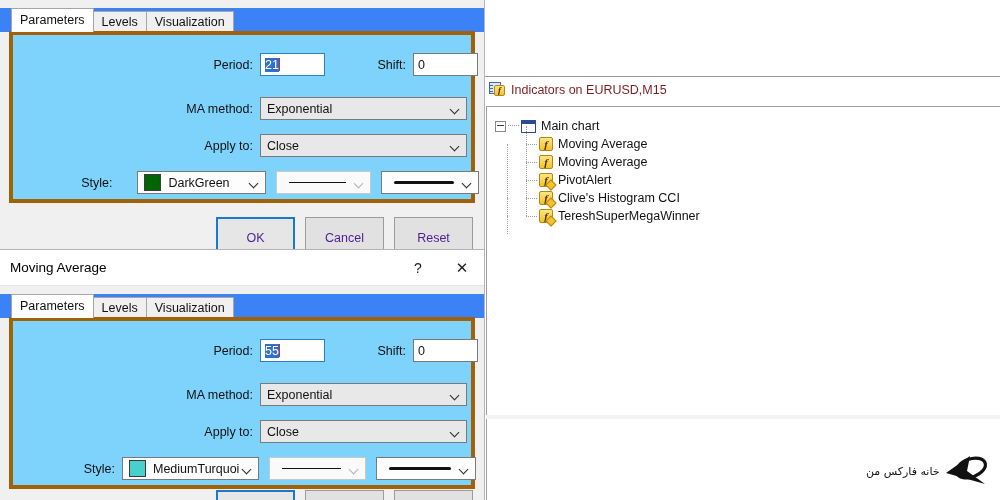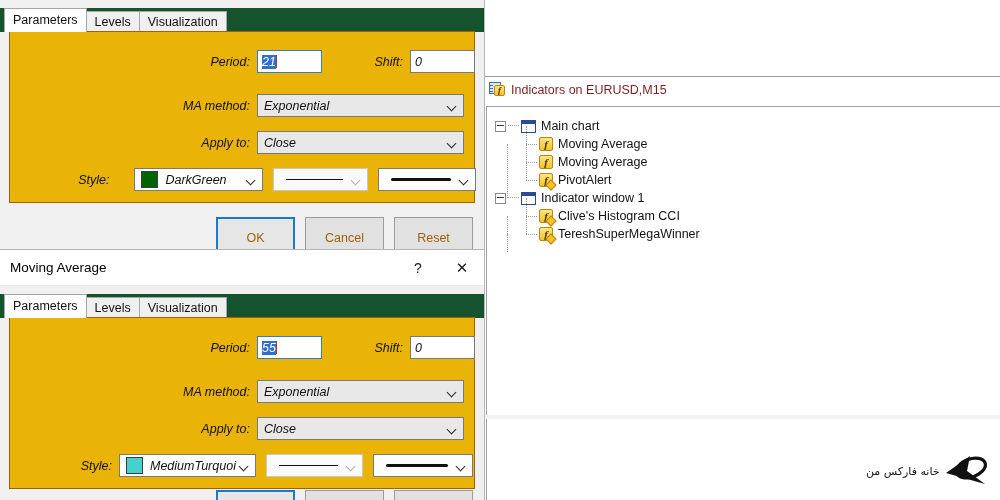"Parameters" .tabstrip { background: #14532d -> #3b82f6; padding-left: 4px -> 11px }
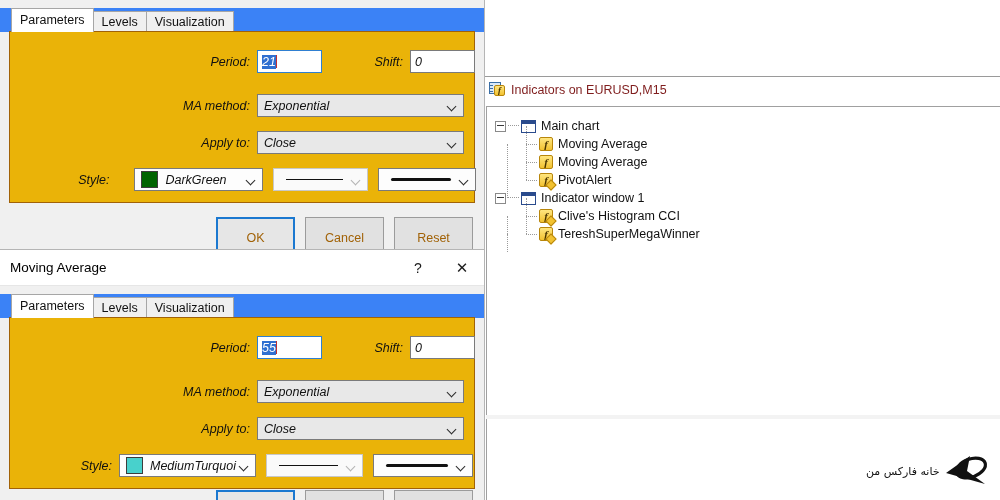"Period:" .tabpanel { background: #eab308 -> #7dd3fc; border: 1px solid #a16207 -> 4px solid #a16207; font-style: italic -> none }
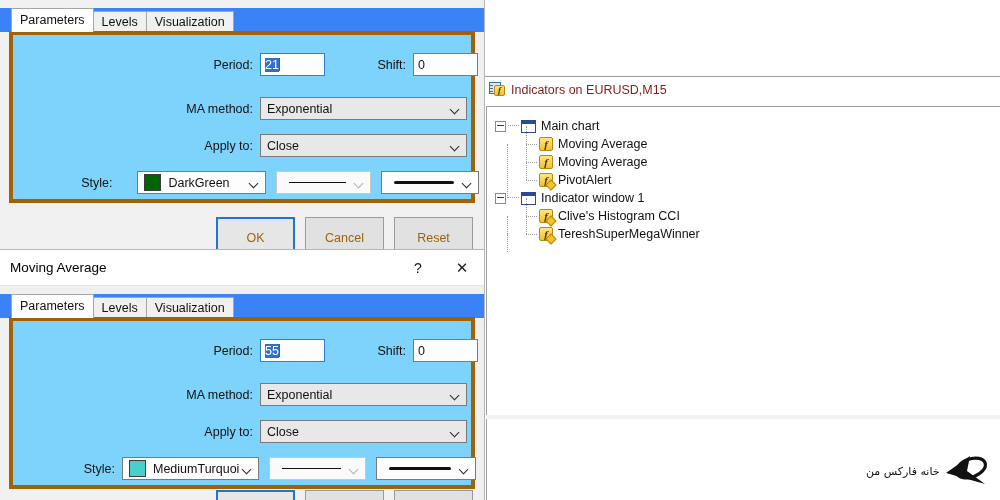"Indicator window 1" div.tree-row { html: <div> <span></span> <span></span> <span></span> <span>Indicator window 1</span> </div> -> none }
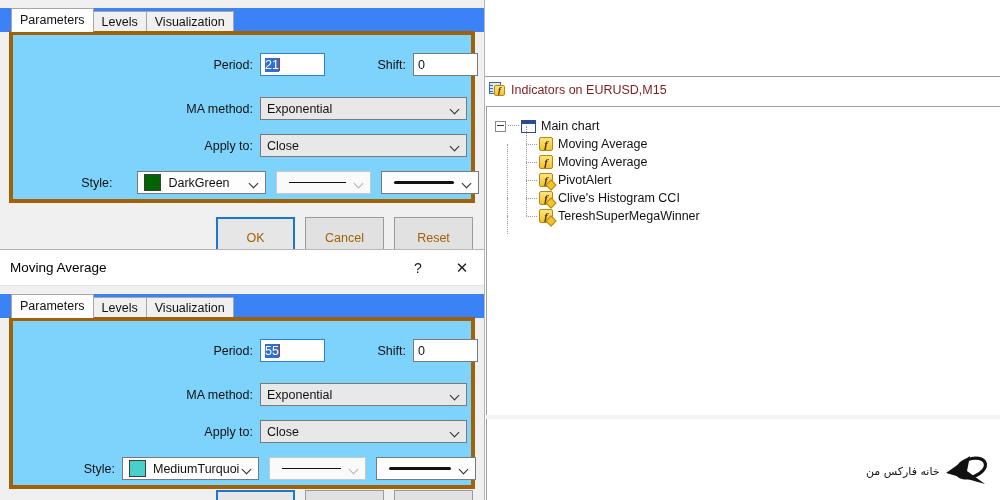"OK" .btn { color: #a16207 -> #4c1d95 }
